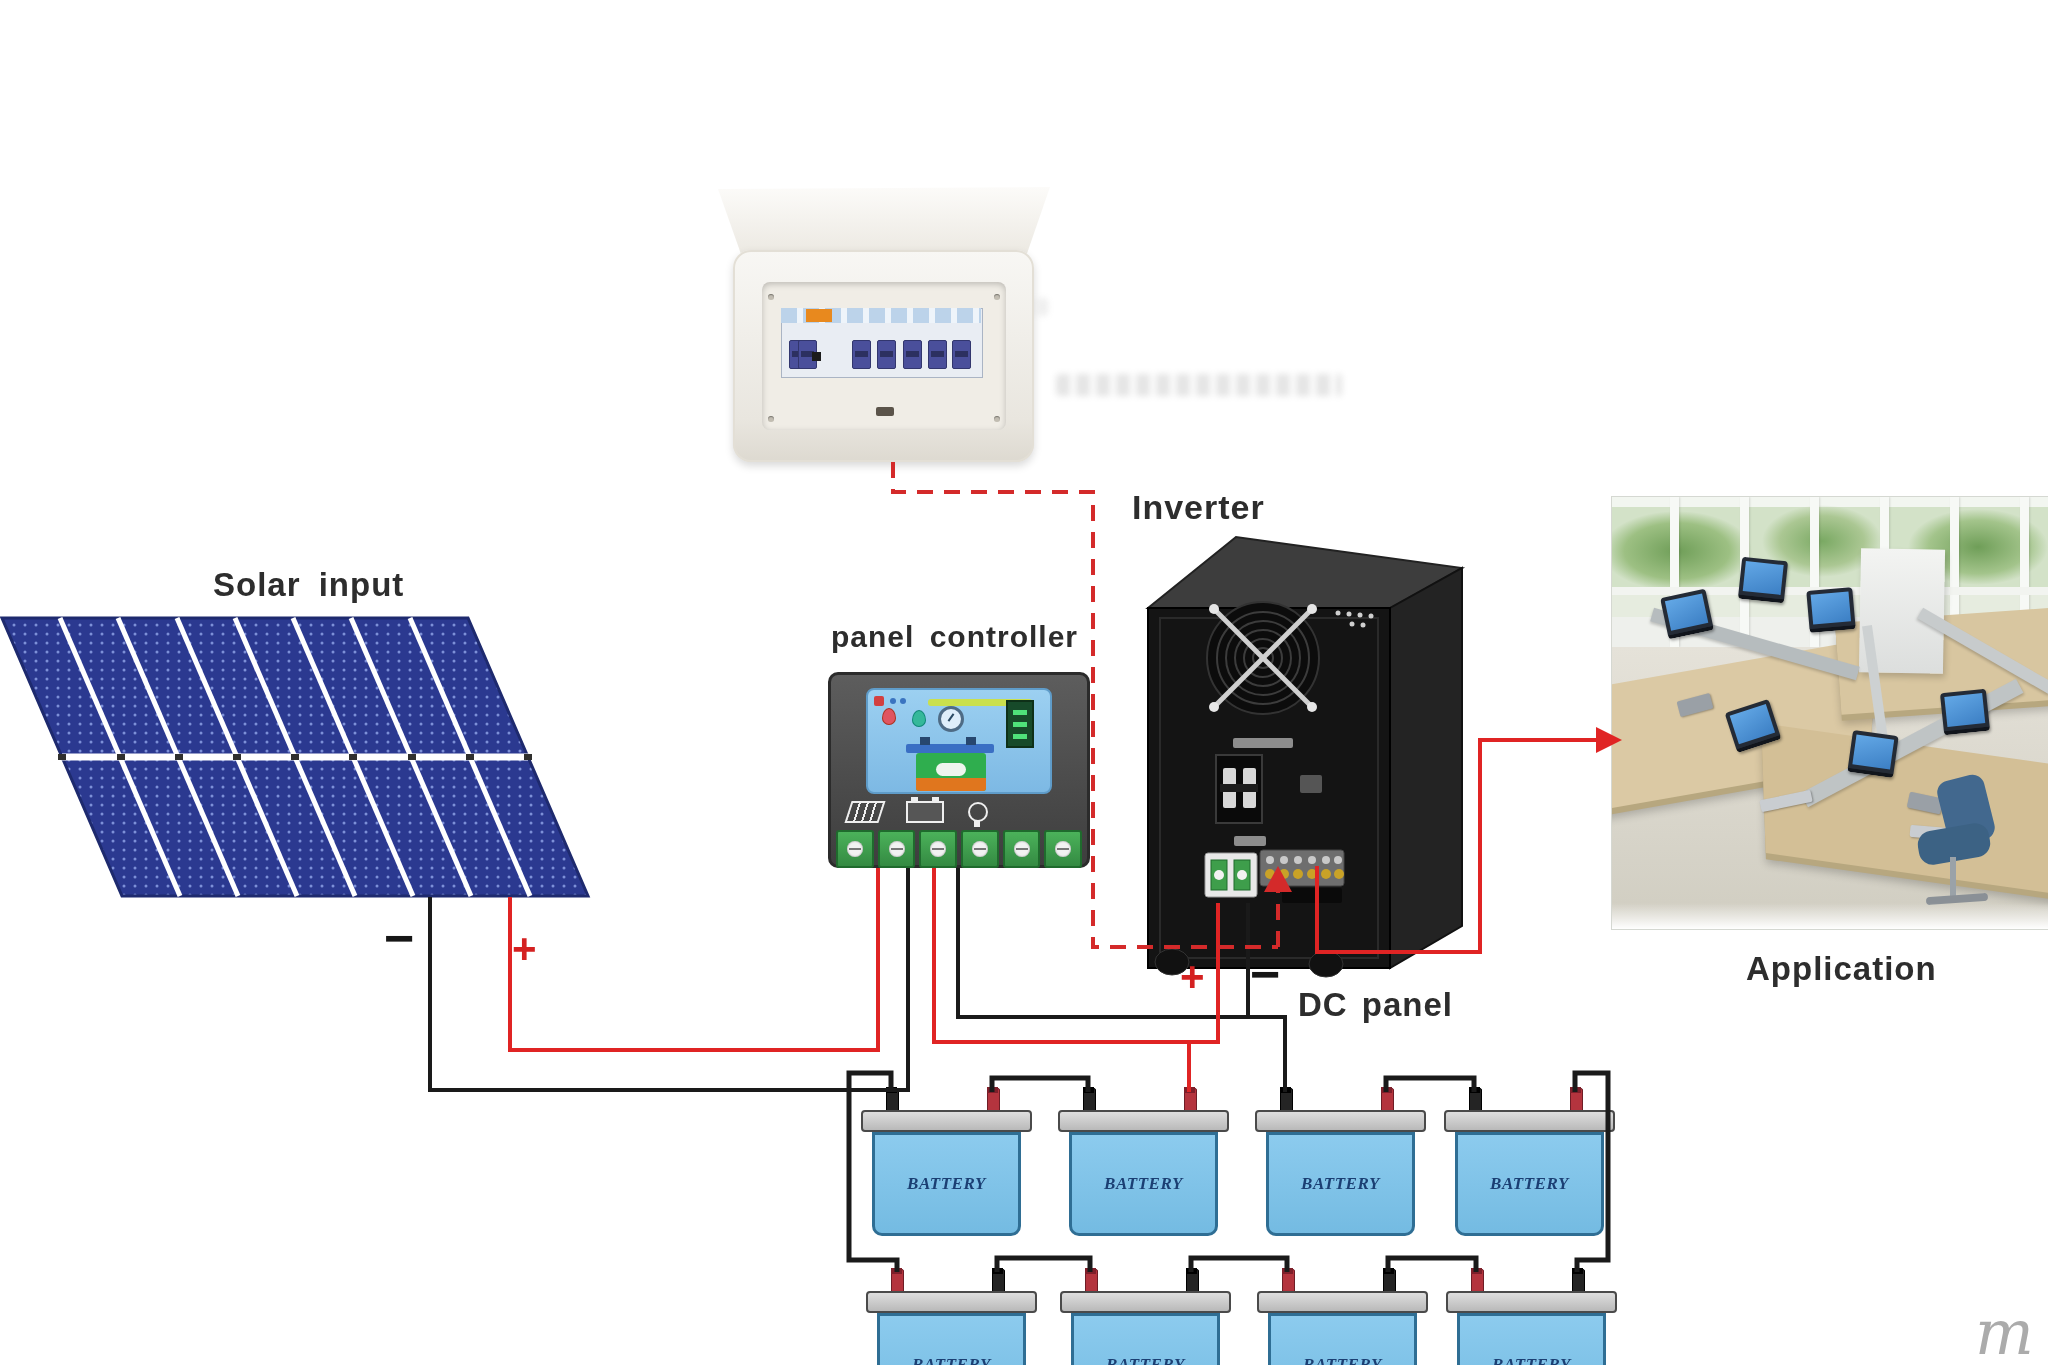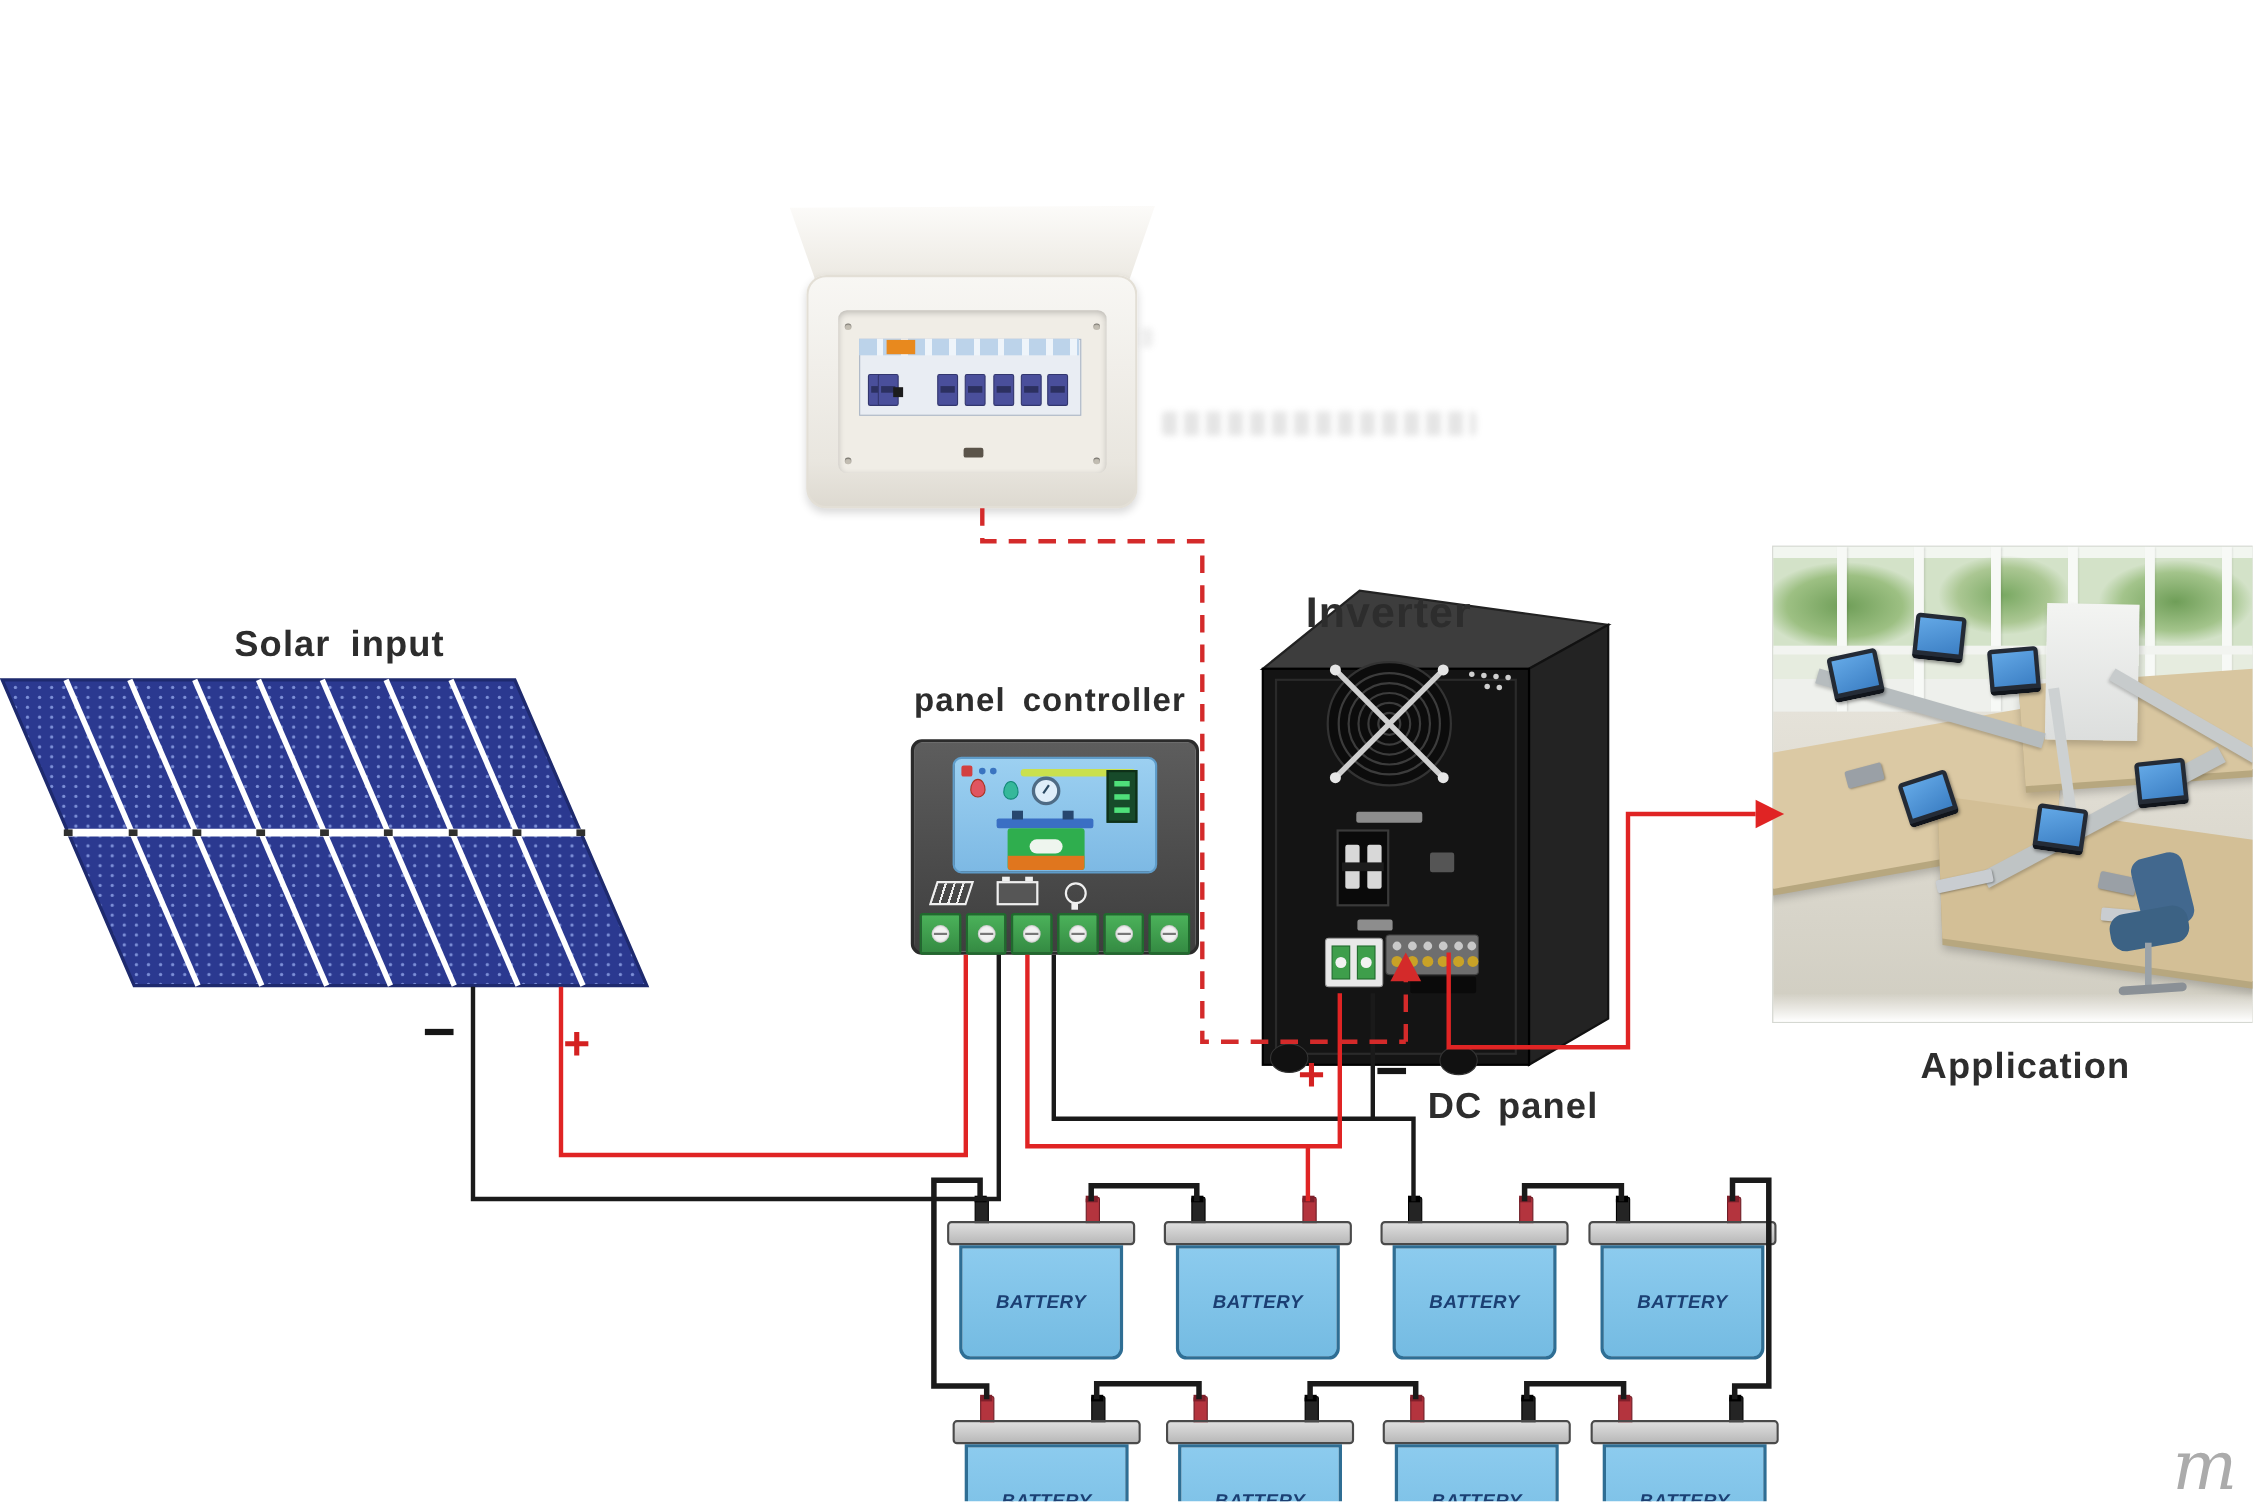"Inverter" .lbl-inverter { font-size: 39px -> 34px; left: 1187px -> 1132px; margin-top: 48px -> none }
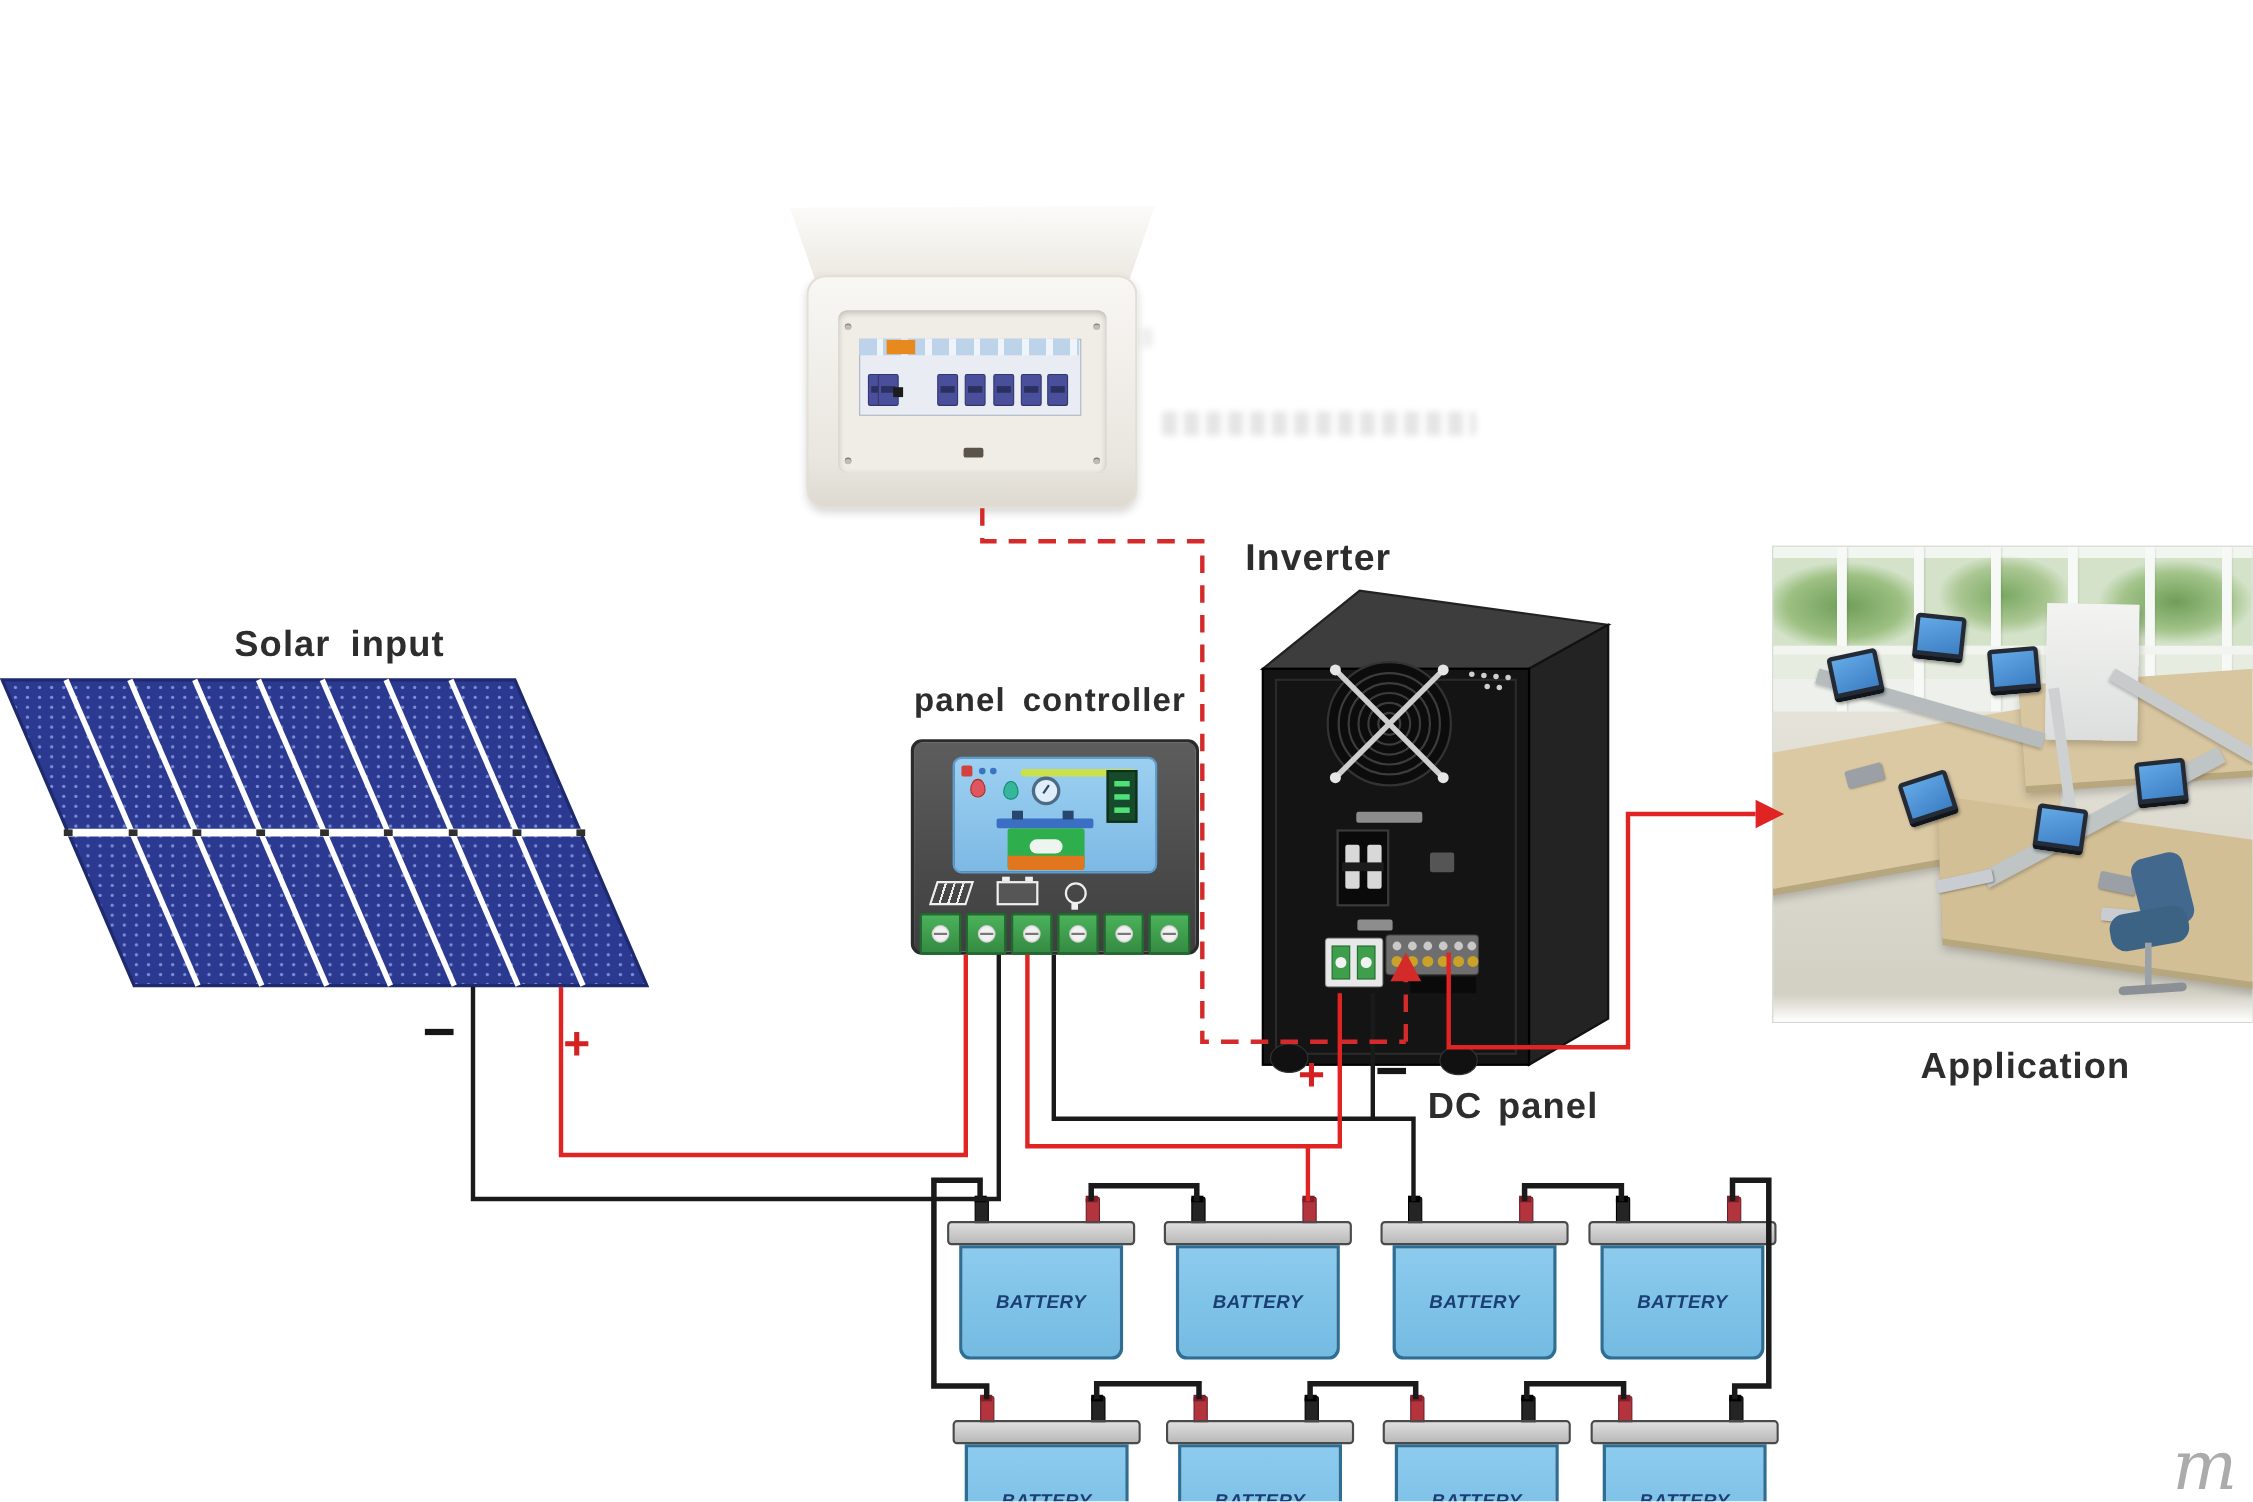"BATTERY" .component { font-family: none -> Liberation Serif, serif }
